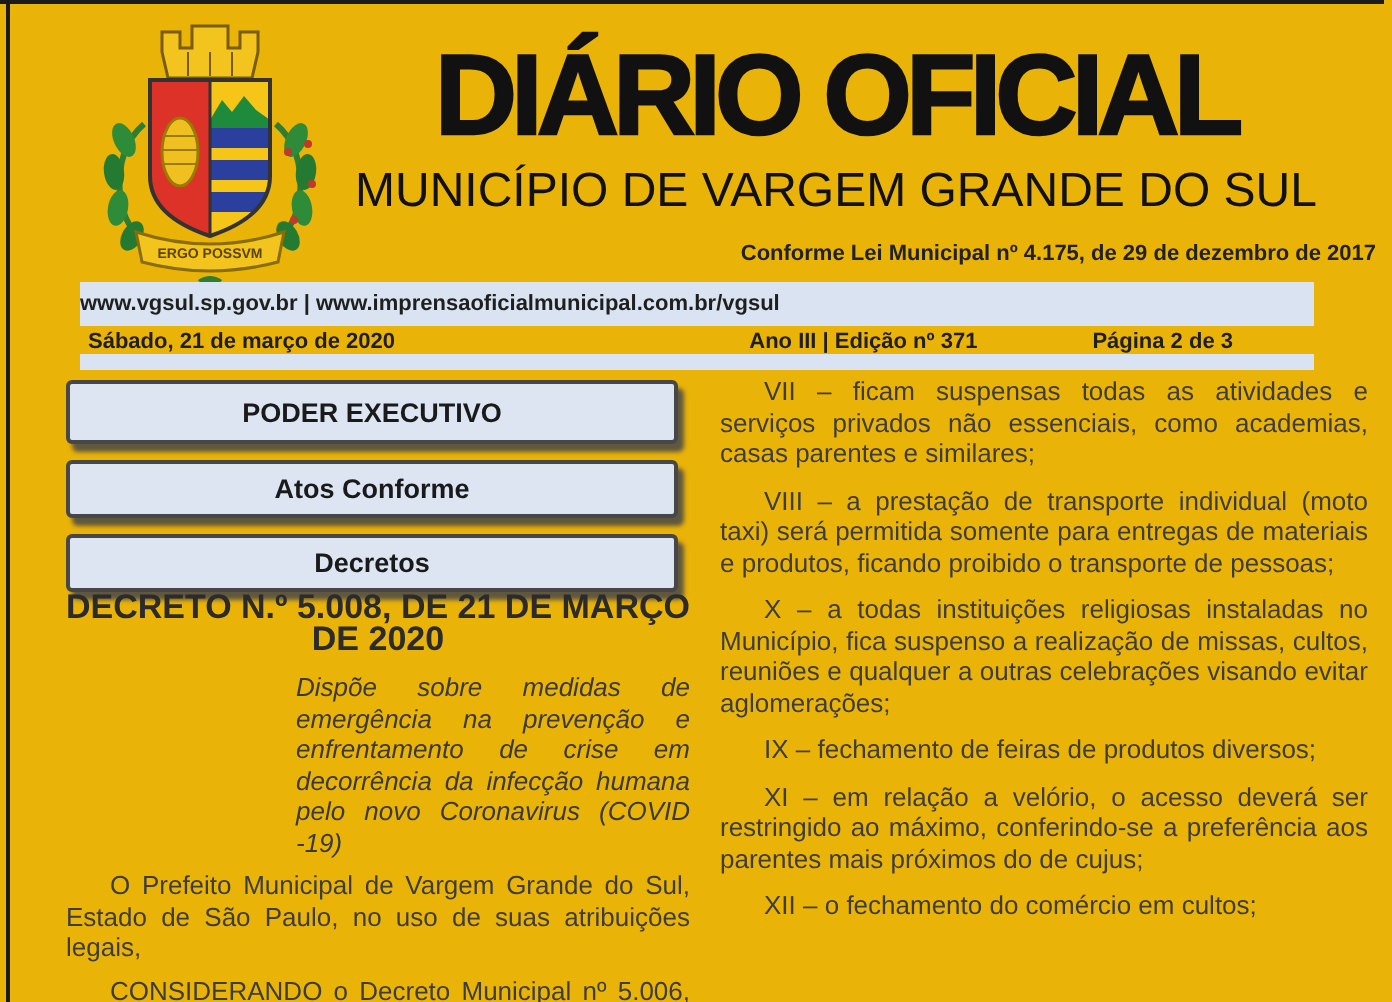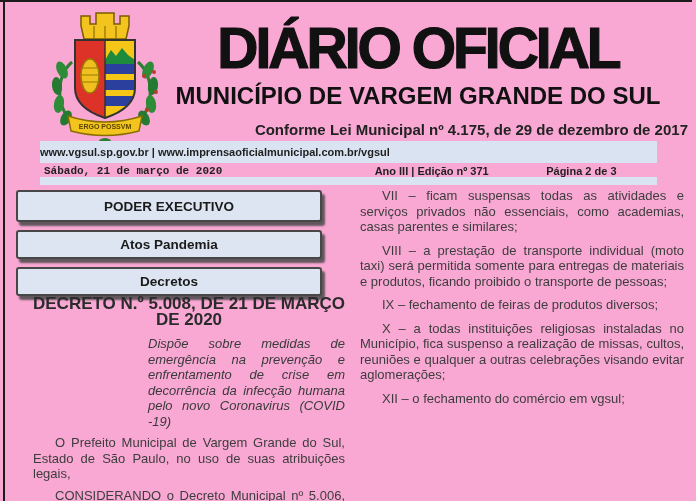"DIÁRIO OFICIAL" .page { background: #f9a8d4 -> #eab308 }
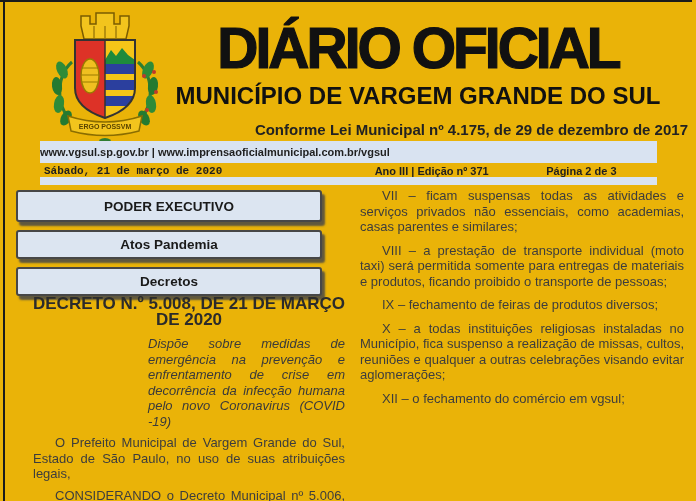"MUNICÍPIO DE VARGEM GRANDE DO" .sub-title { font-weight: 700 -> 400 }
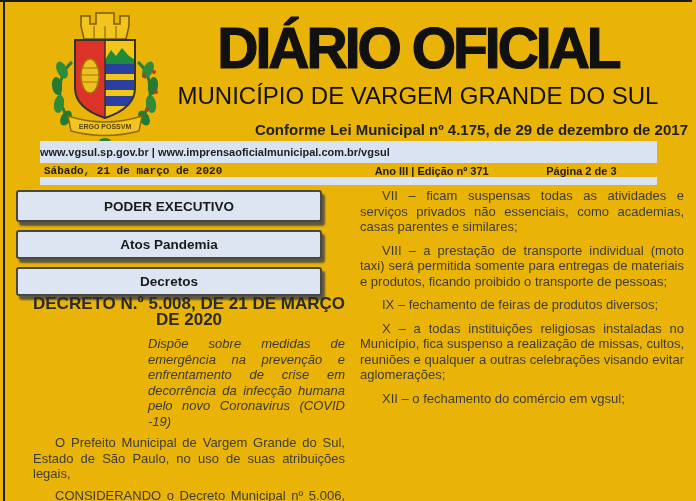"Conforme Lei Municipal nº 4.175," .law-line { font-size: 15px -> 11px }
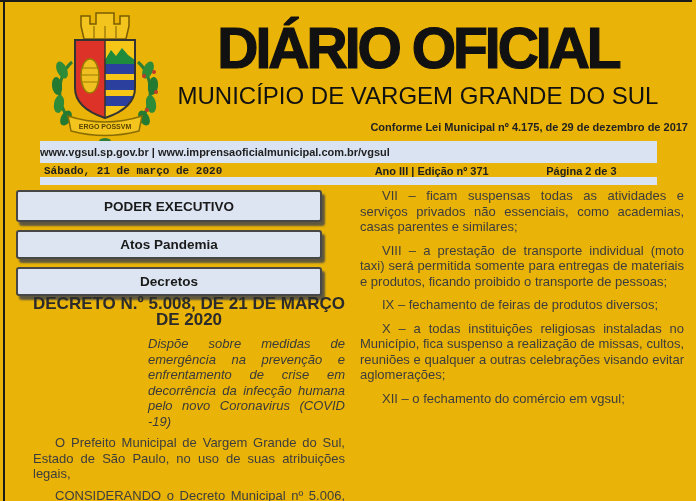"Sábado, 21 de março de" .info-row .l { font-family: Liberation Mono, monospace -> none }
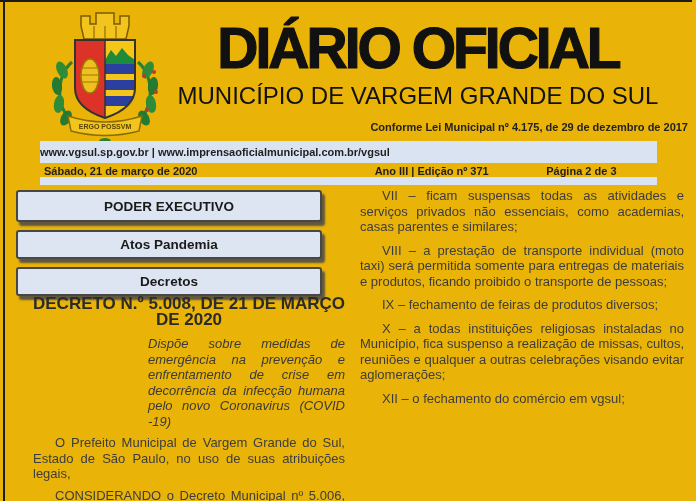"PODER EXECUTIVO" .nav { left: 16px -> 33px }
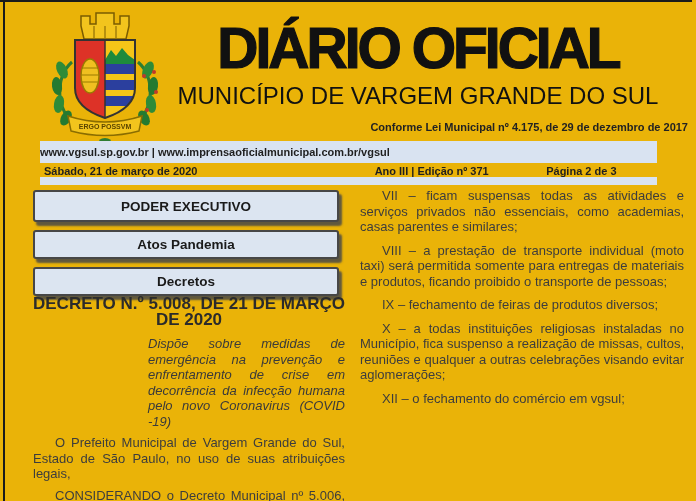"Atos Pandemia" div.nav-button { text: Pandemia -> Conforme }
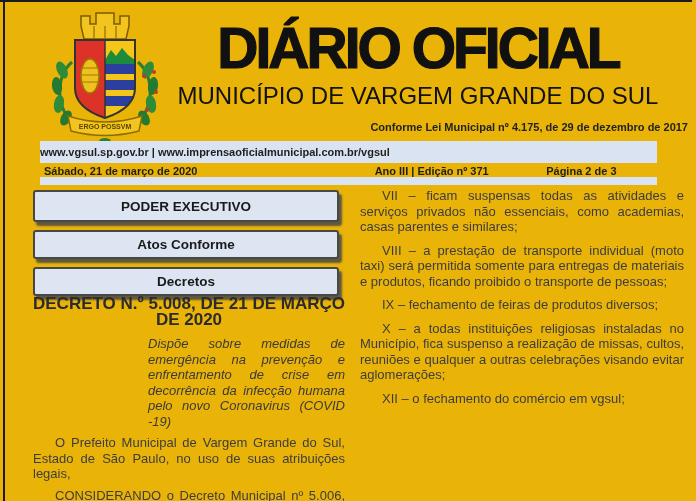"IX – fechamento de feiras" p { order: before "X – a todas instituições" -> after "X – a todas instituições" }
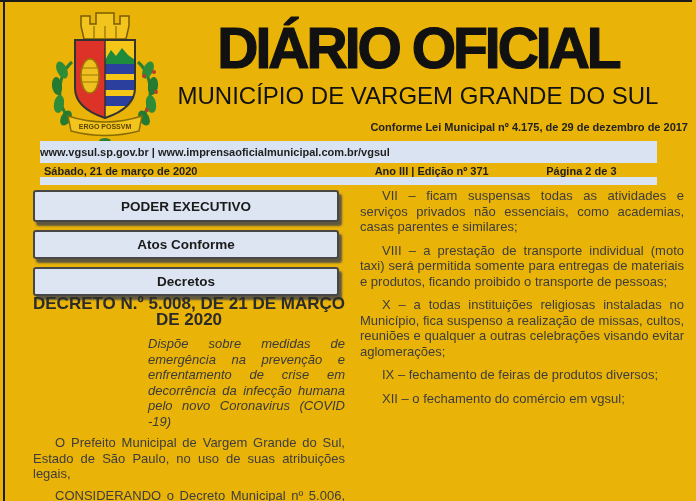"XI – em relação a" p { html: none -> <p>XI – em relação a velório, o acesso deverá ser restringido ao máximo, conferindo-se a preferência aos parentes mais próximos do de cujus;</p> }
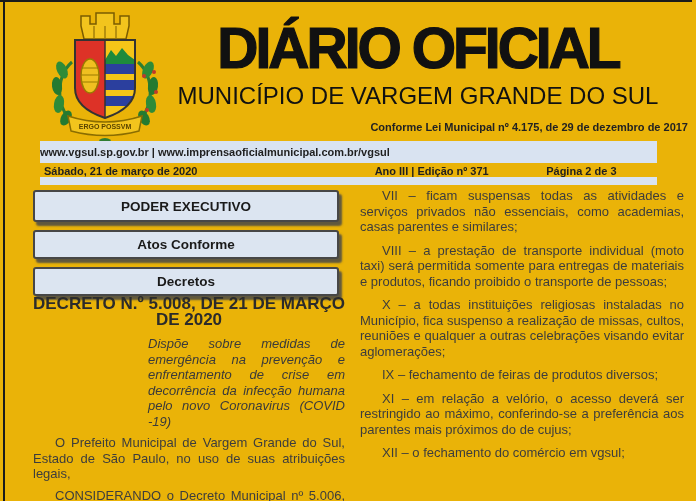"XII – o fechamento do" p { text: vgsul -> cultos }
